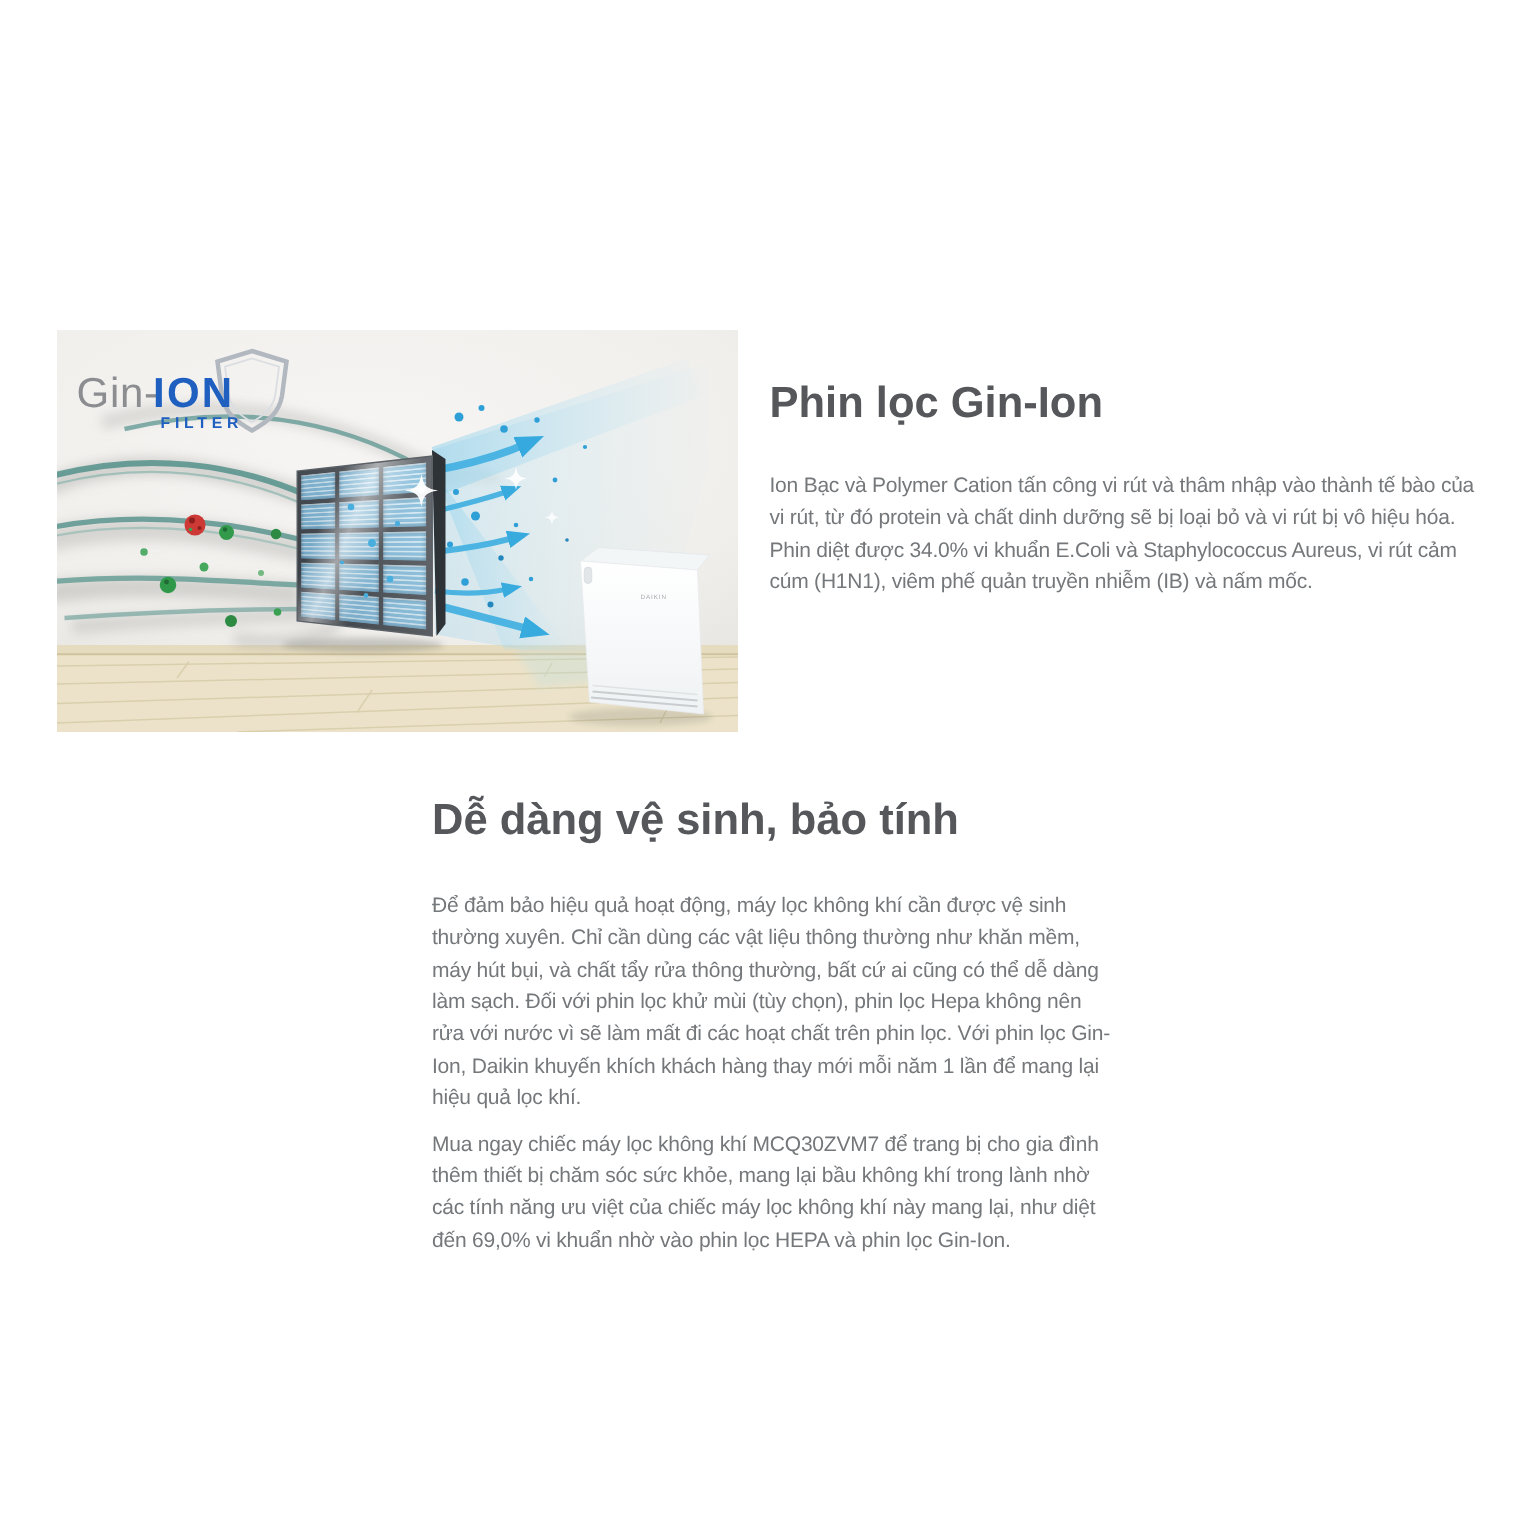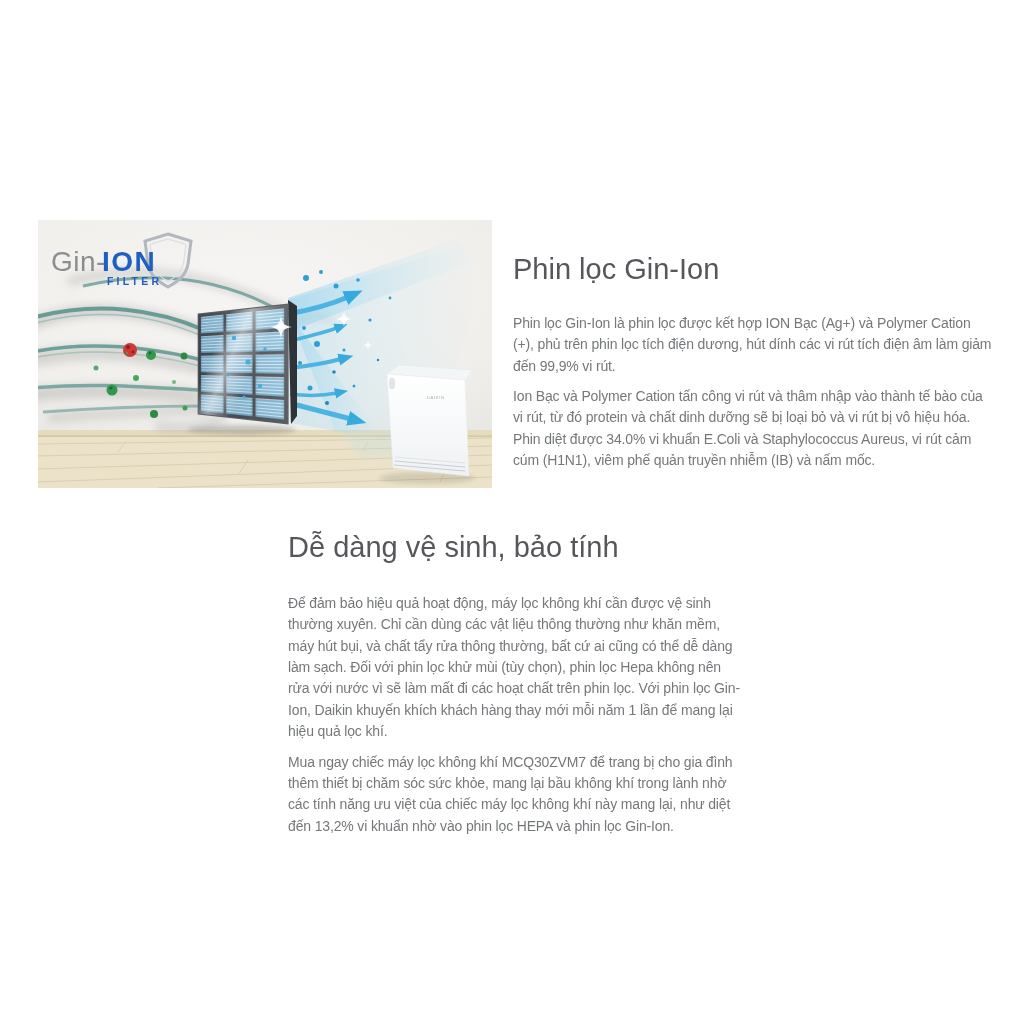"Phin lọc Gin-Ion" .heading { font-weight: 400 -> 700 }
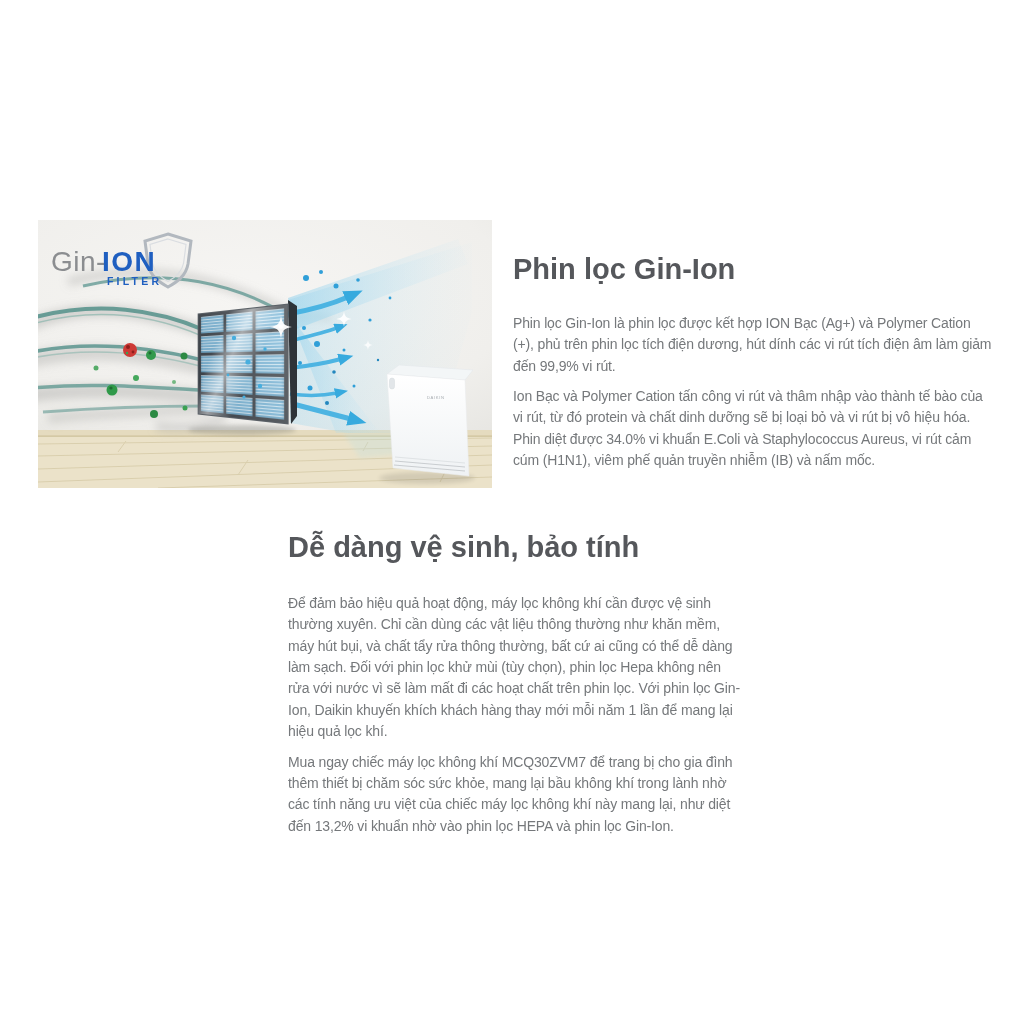"Phin lọc Gin-Ion là phin" p.para { html: <p>Phin lọc Gin-Ion là phin lọc được kết hợp ION Bạc (Ag+) và Polymer Cation (+), phủ trên phin lọc tích điện dương, hút dính các vi rút tích điện âm làm giảm đến 99,9% vi rút.</p> -> none }
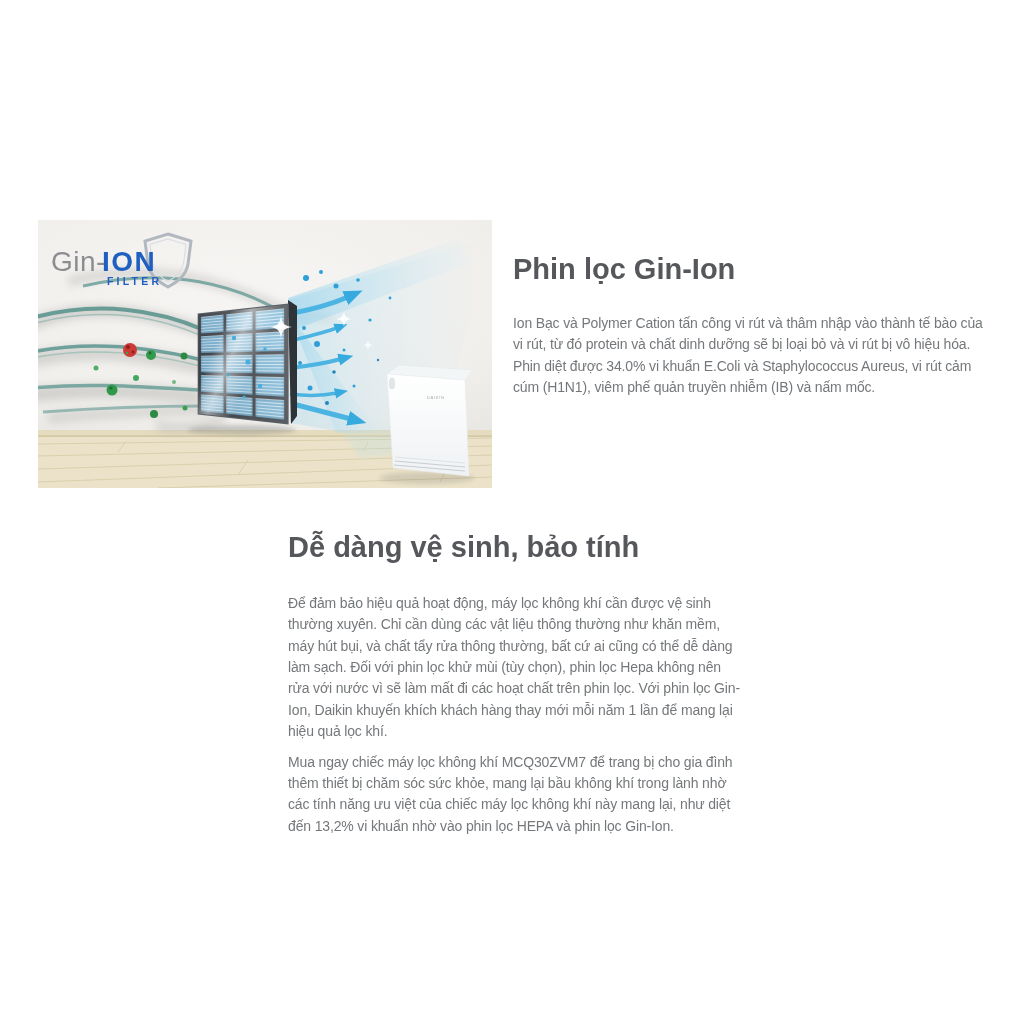"Mua ngay chiếc máy lọc" p.para { text: 13,2% -> 69,0% }
